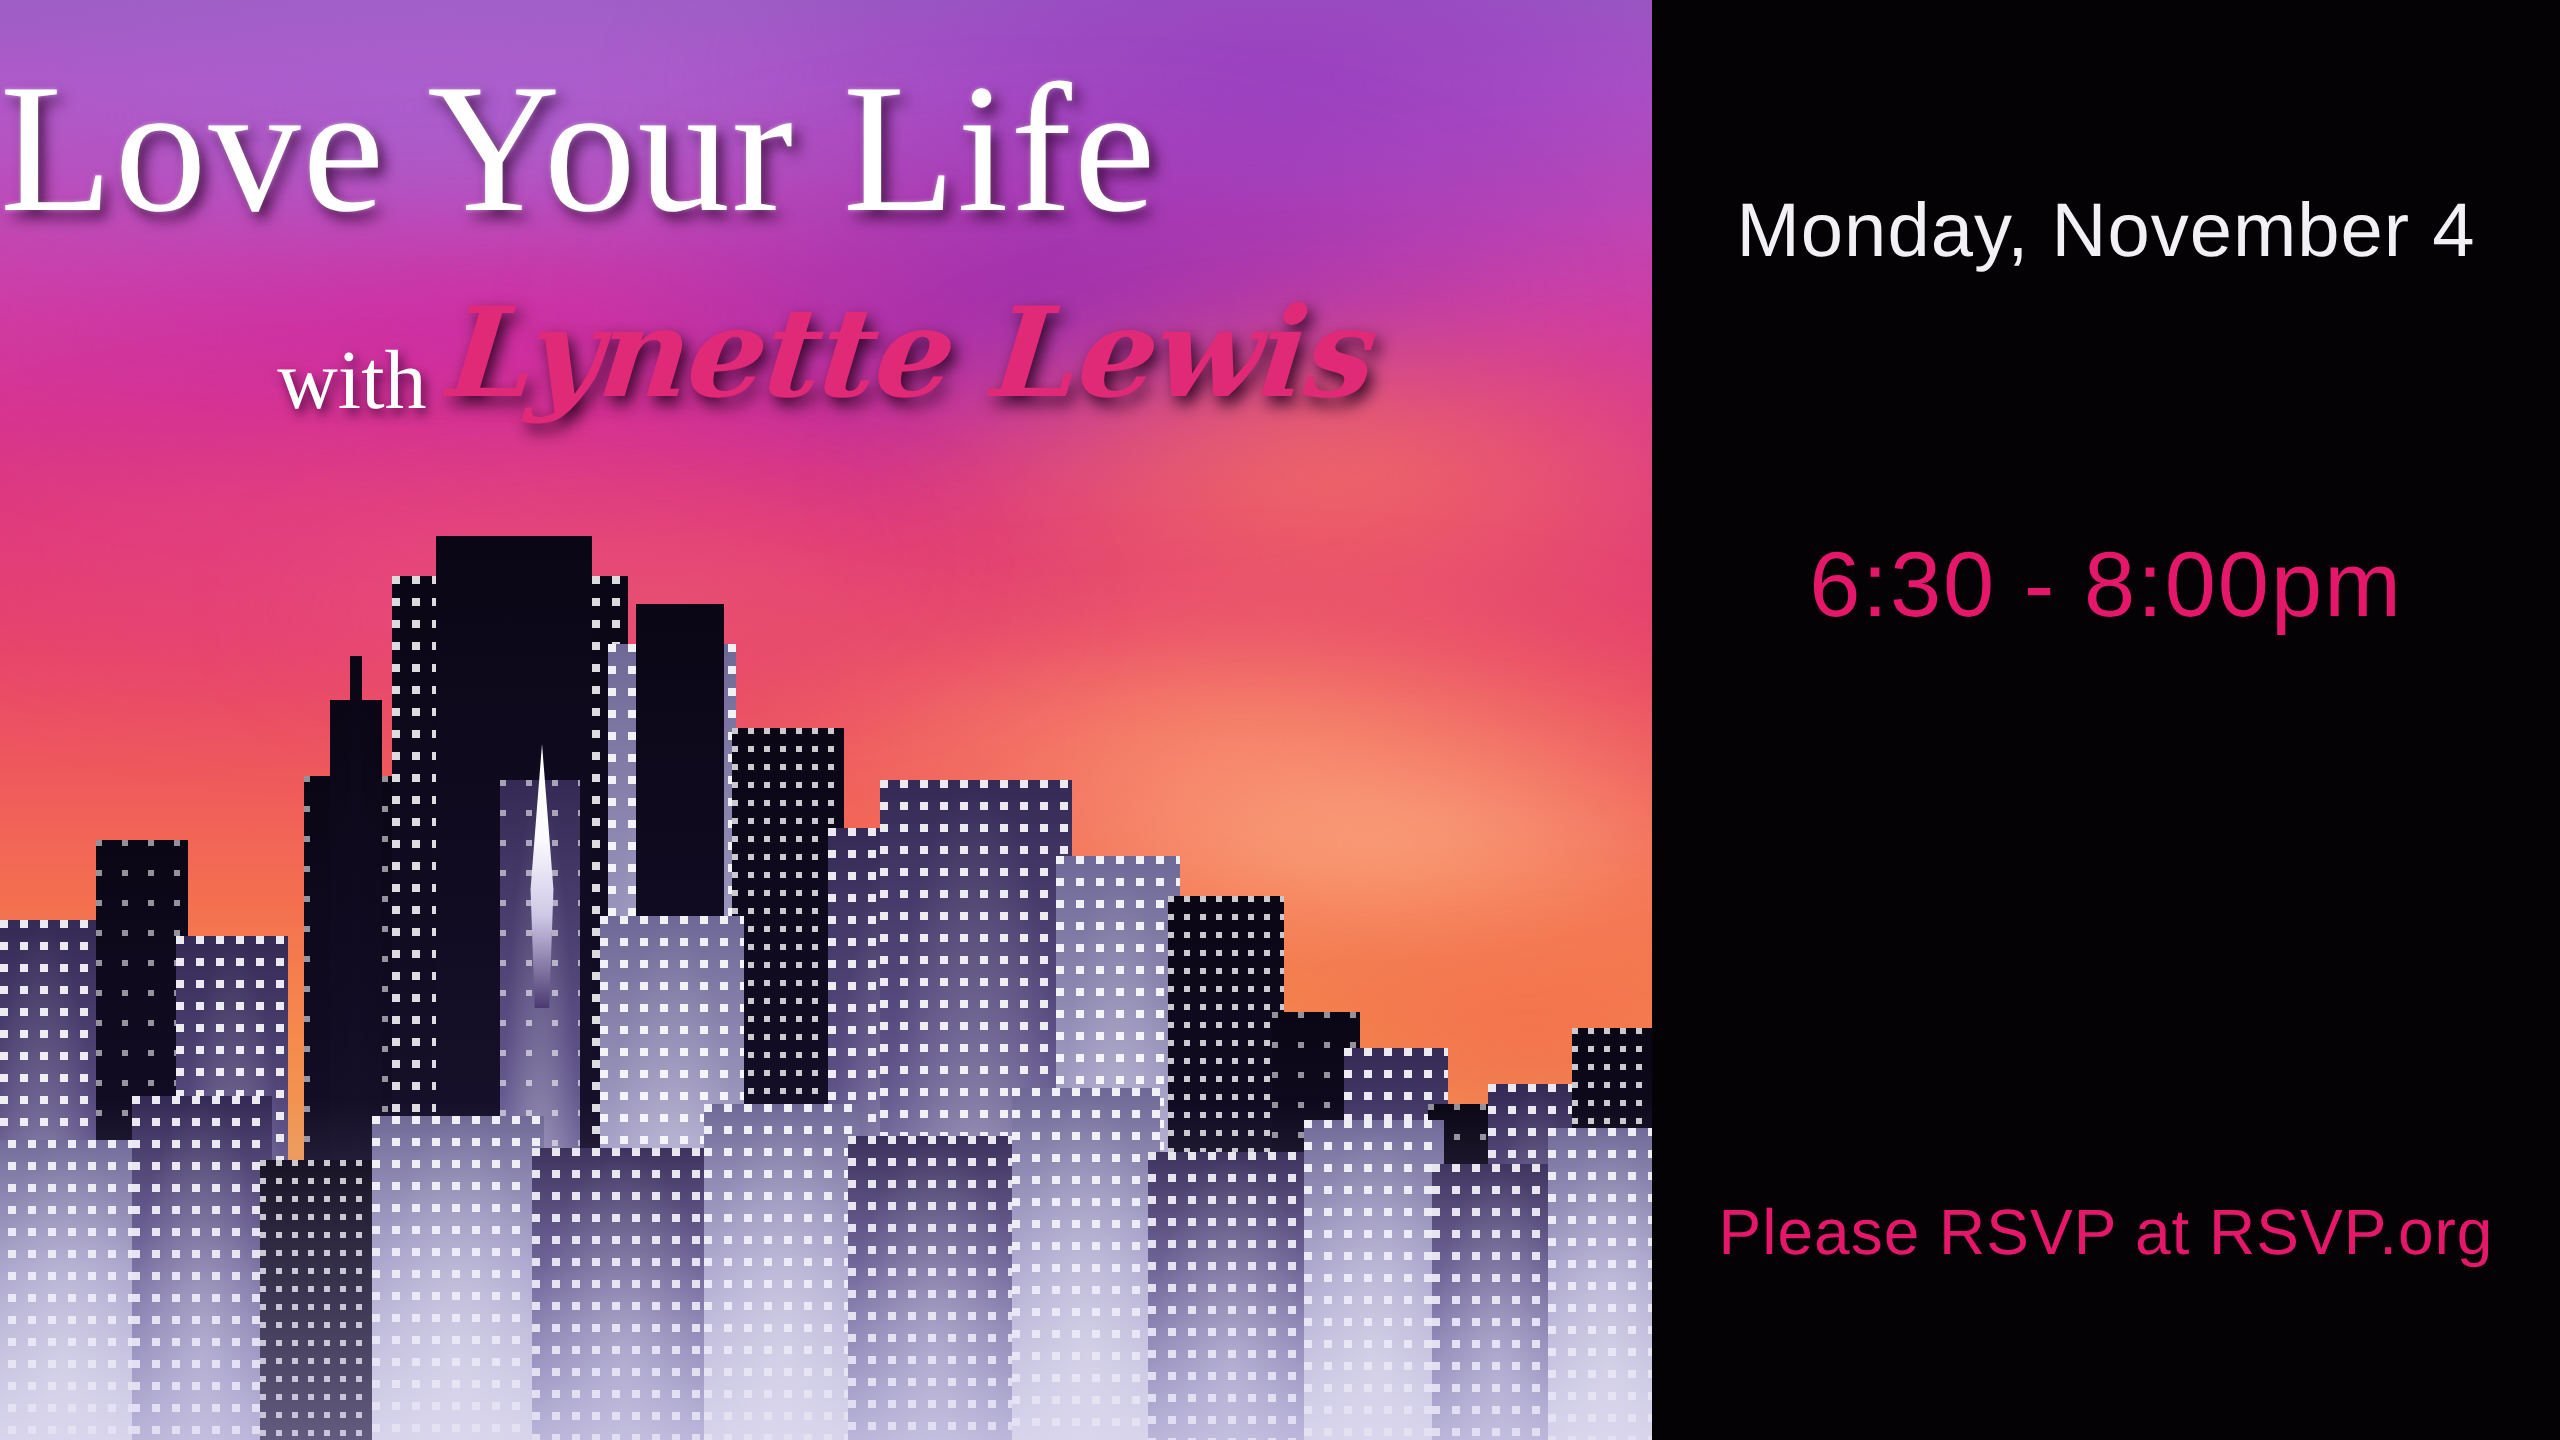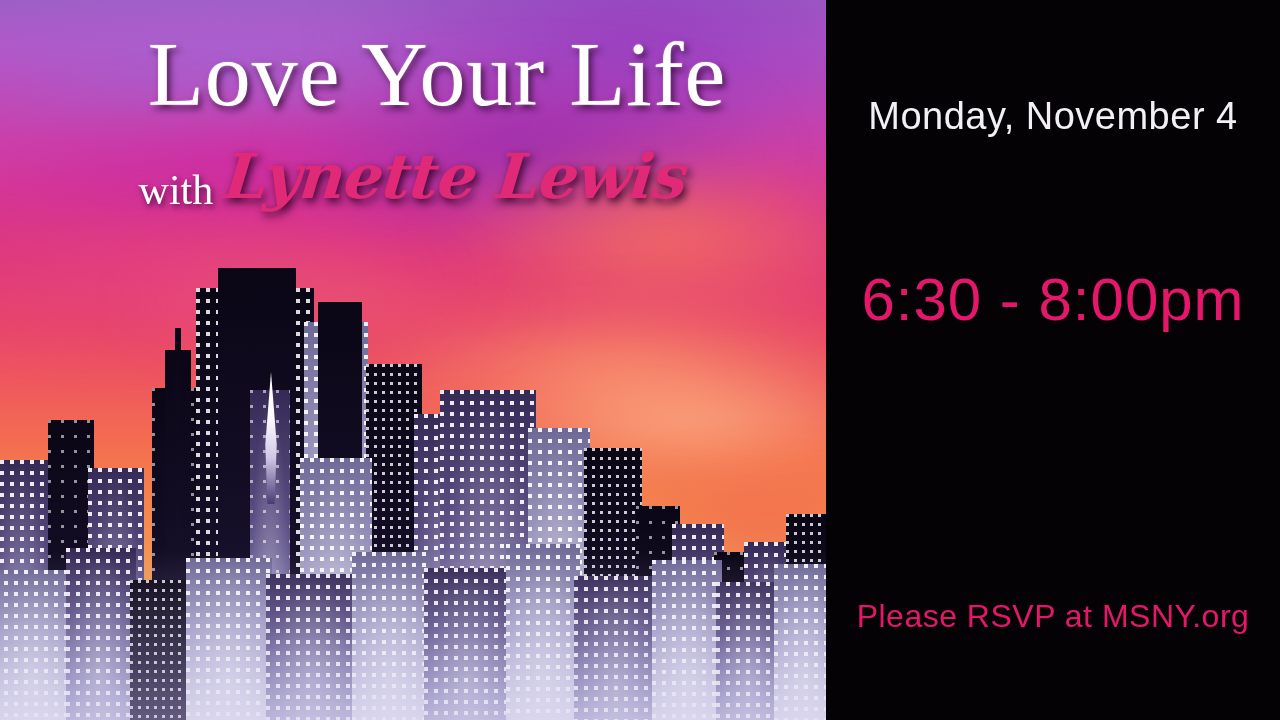"Love Your Life" #title { text-align: center -> left }
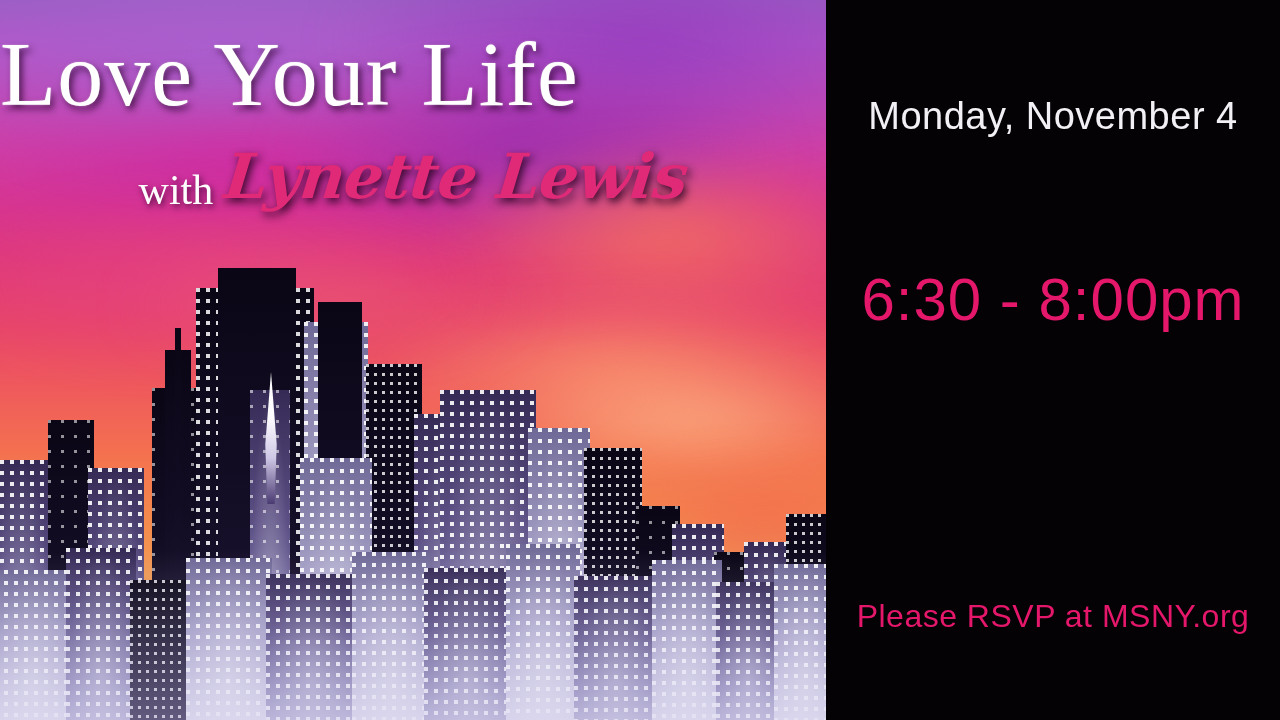"6:30 - 8:00pm" #time { font-size: 60px -> 46px }
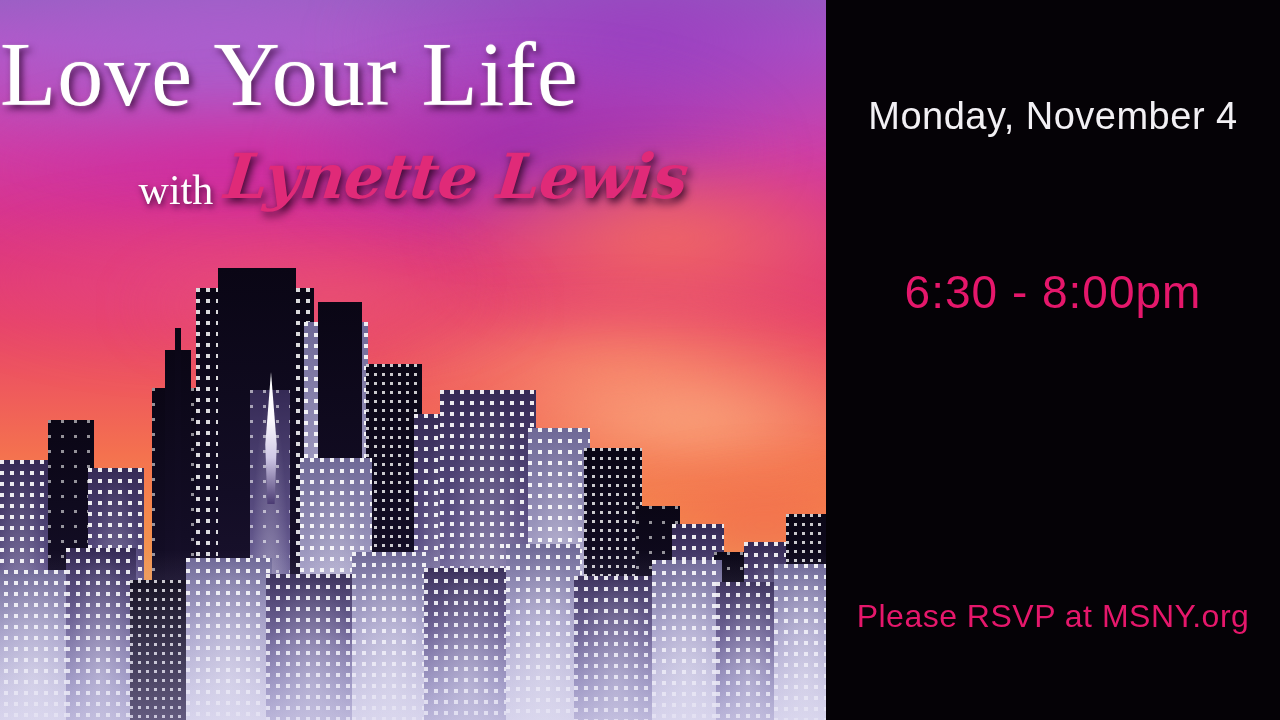"Please RSVP at MSNY.org" div.line { text: MSNY.org -> RSVP.org }
